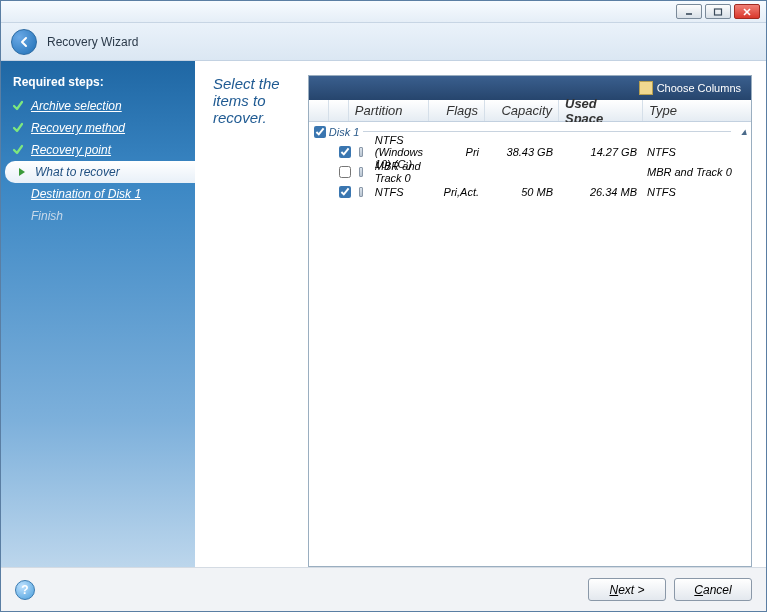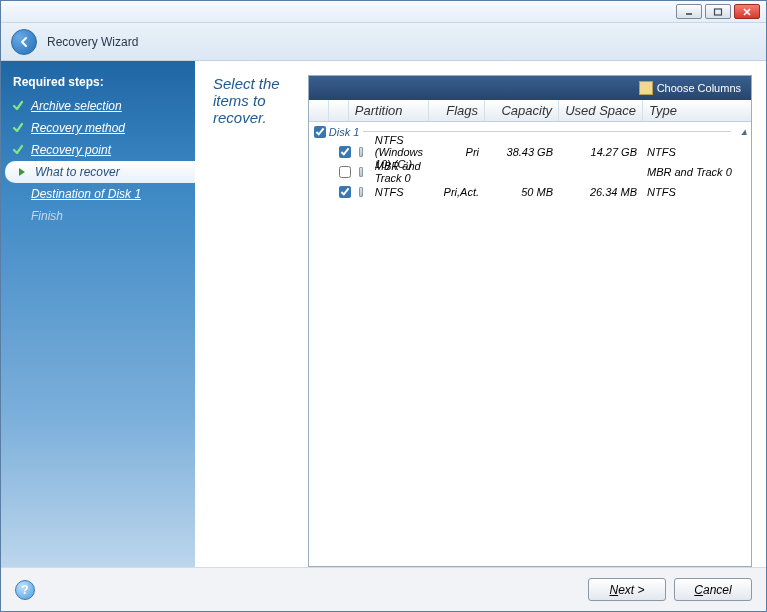"Used Space" .col-used { font-weight: none -> bold }
